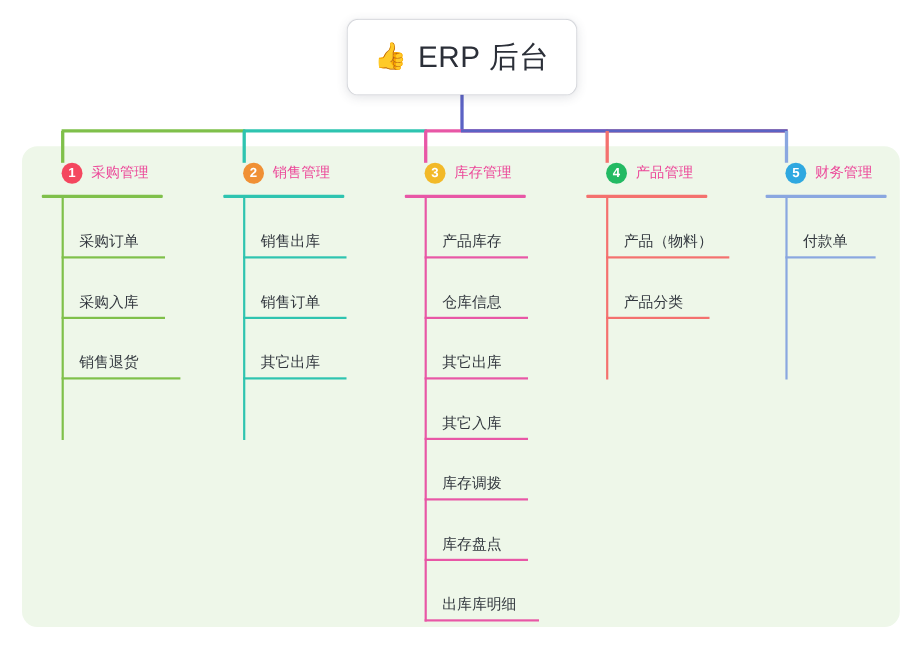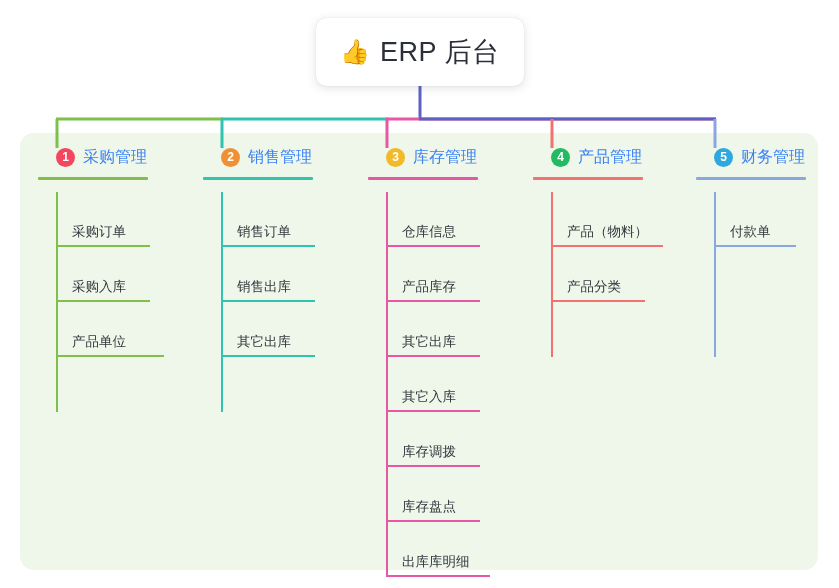"采购管理" .col-title { color: #3b82f6 -> #ec4899; font-size: 16px -> 13px }
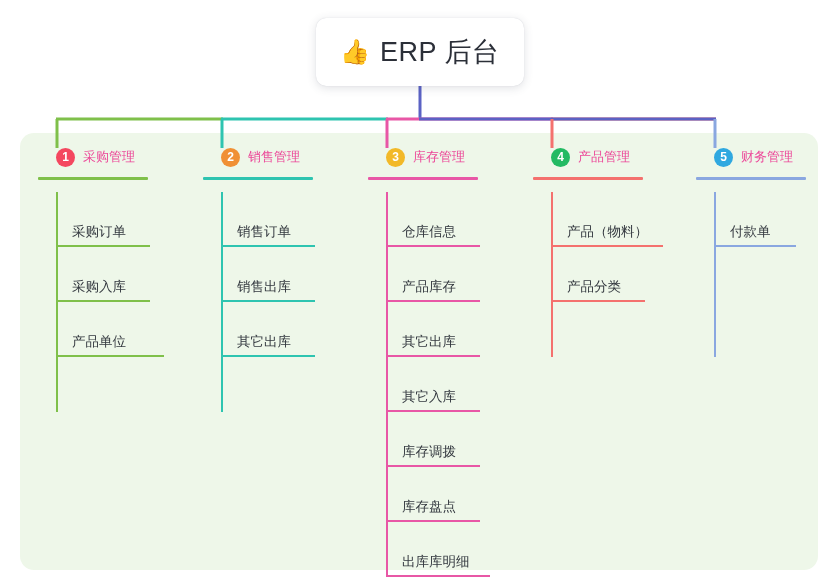"采购订单" .items { margin-top: 12px -> 0 }
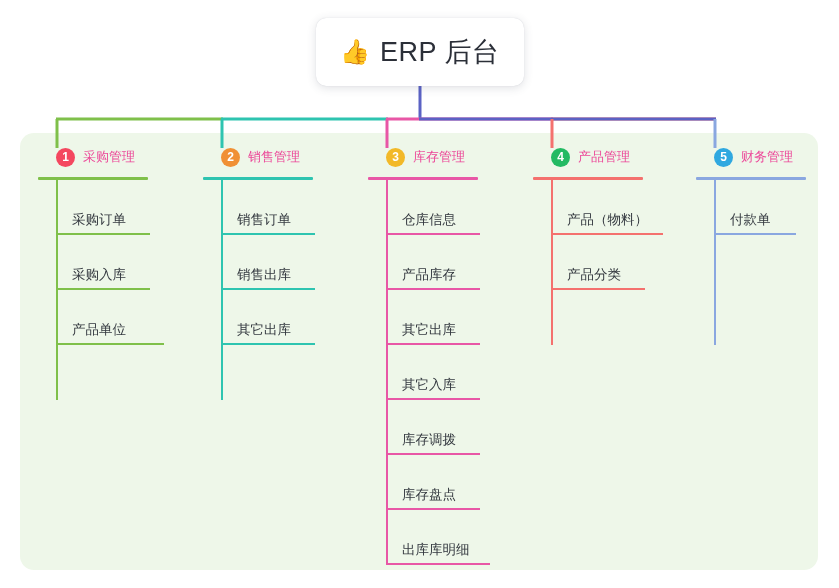"销售订单" div.item { order: before "销售出库" -> after "销售出库" }
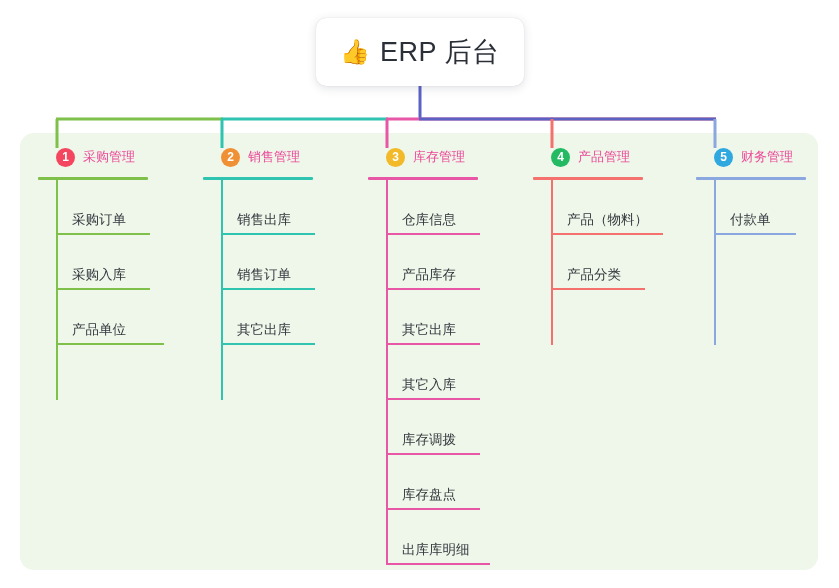"仓库信息" div.item { order: before "产品库存" -> after "产品库存" }
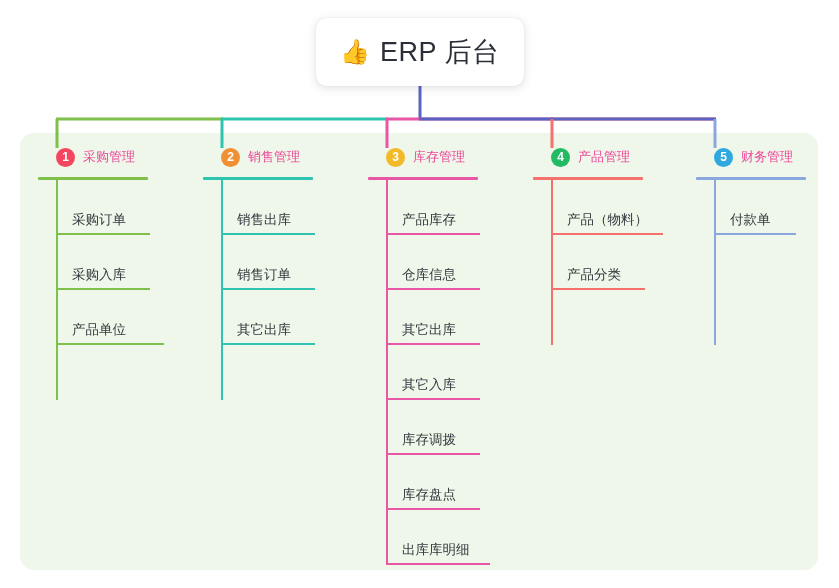"产品单位" span.item-label { text: 产品单位 -> 销售退货 }
